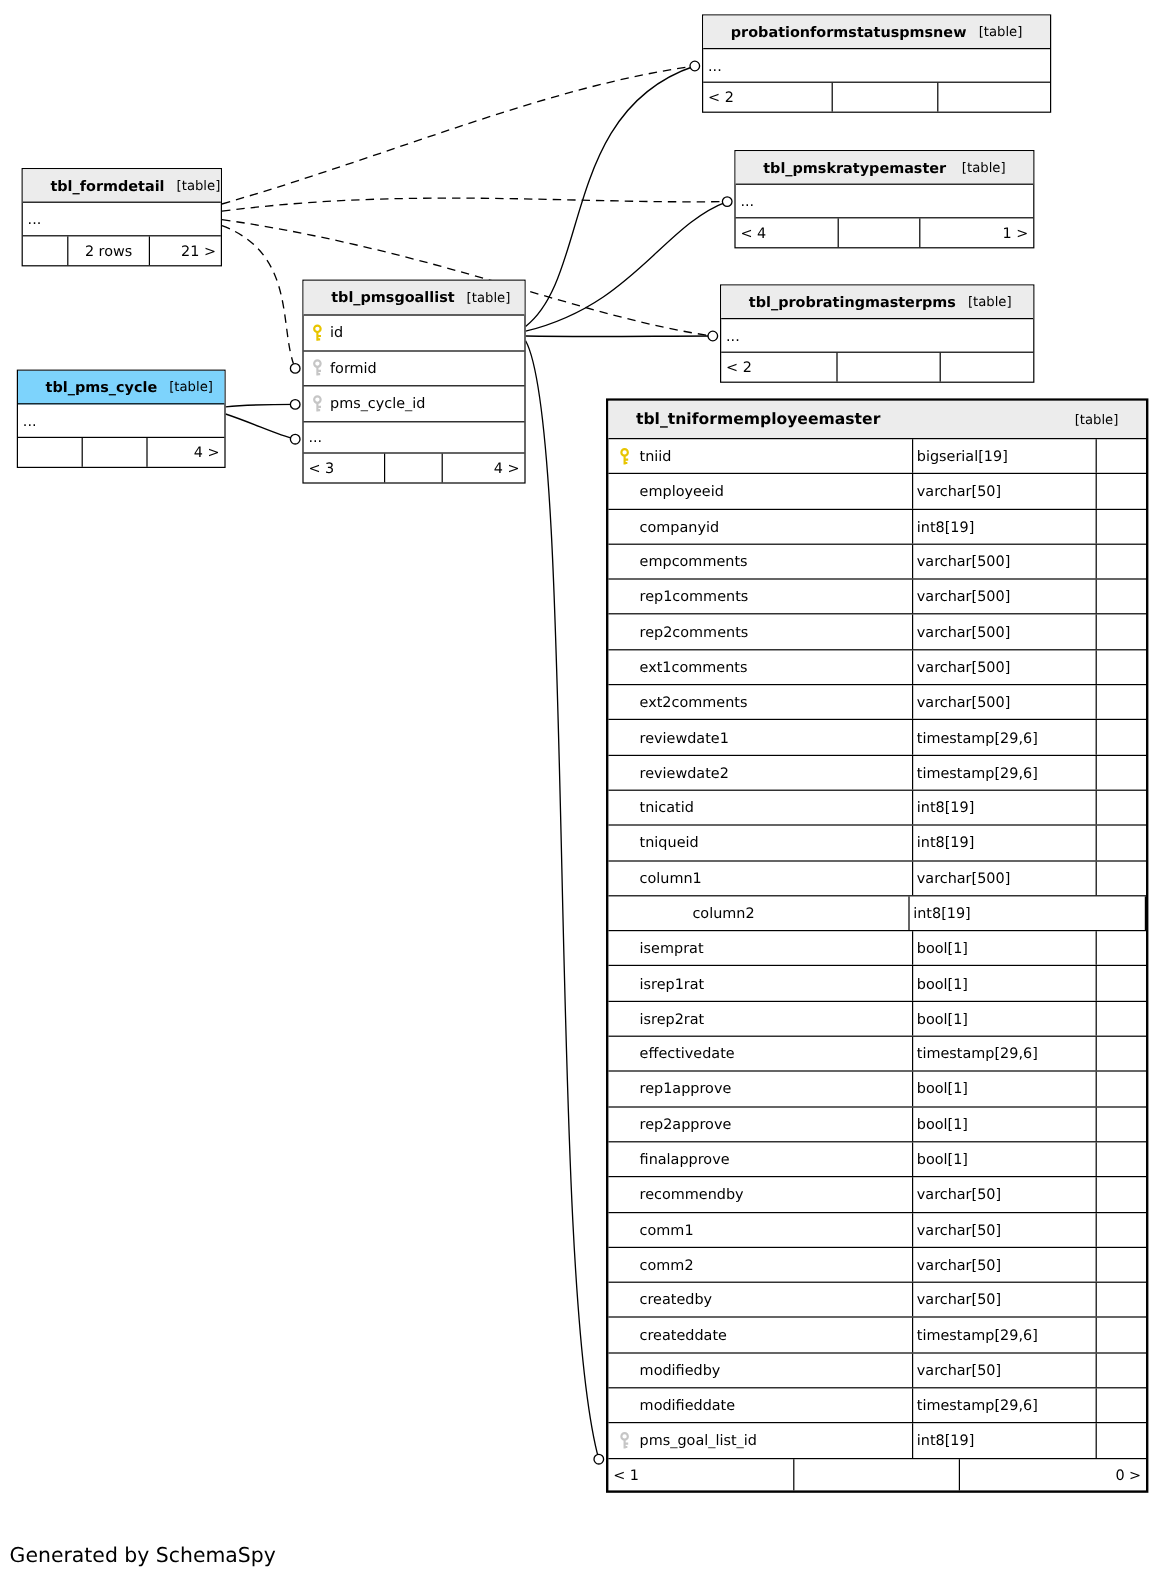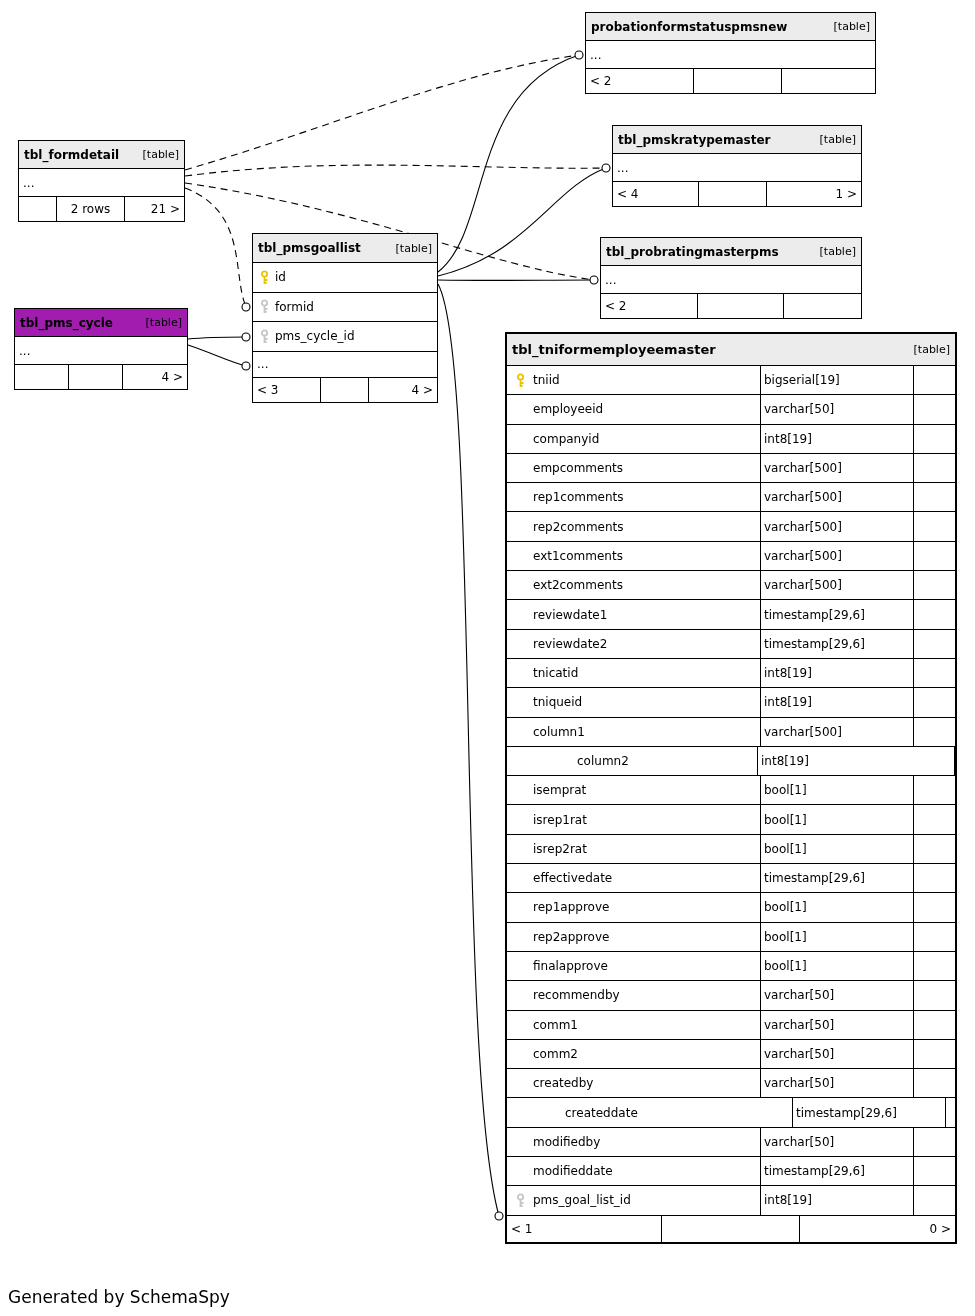"probationformstatuspmsnew" .tbl-header { padding: 0 5px -> 0 23px }
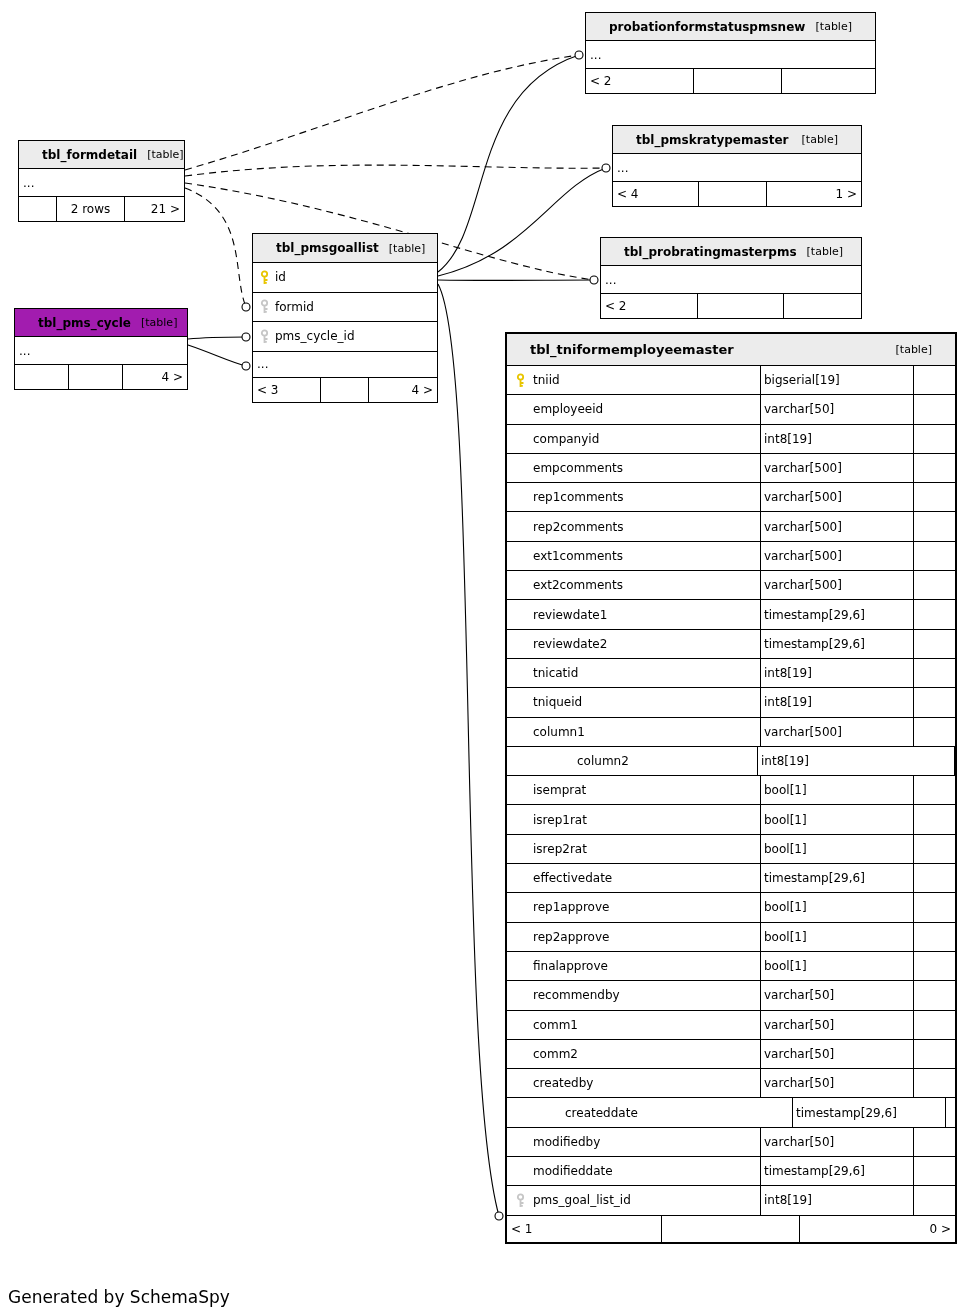"tbl_pms_cycle" div.tbl-header { background: #a21caf -> #7dd3fc }
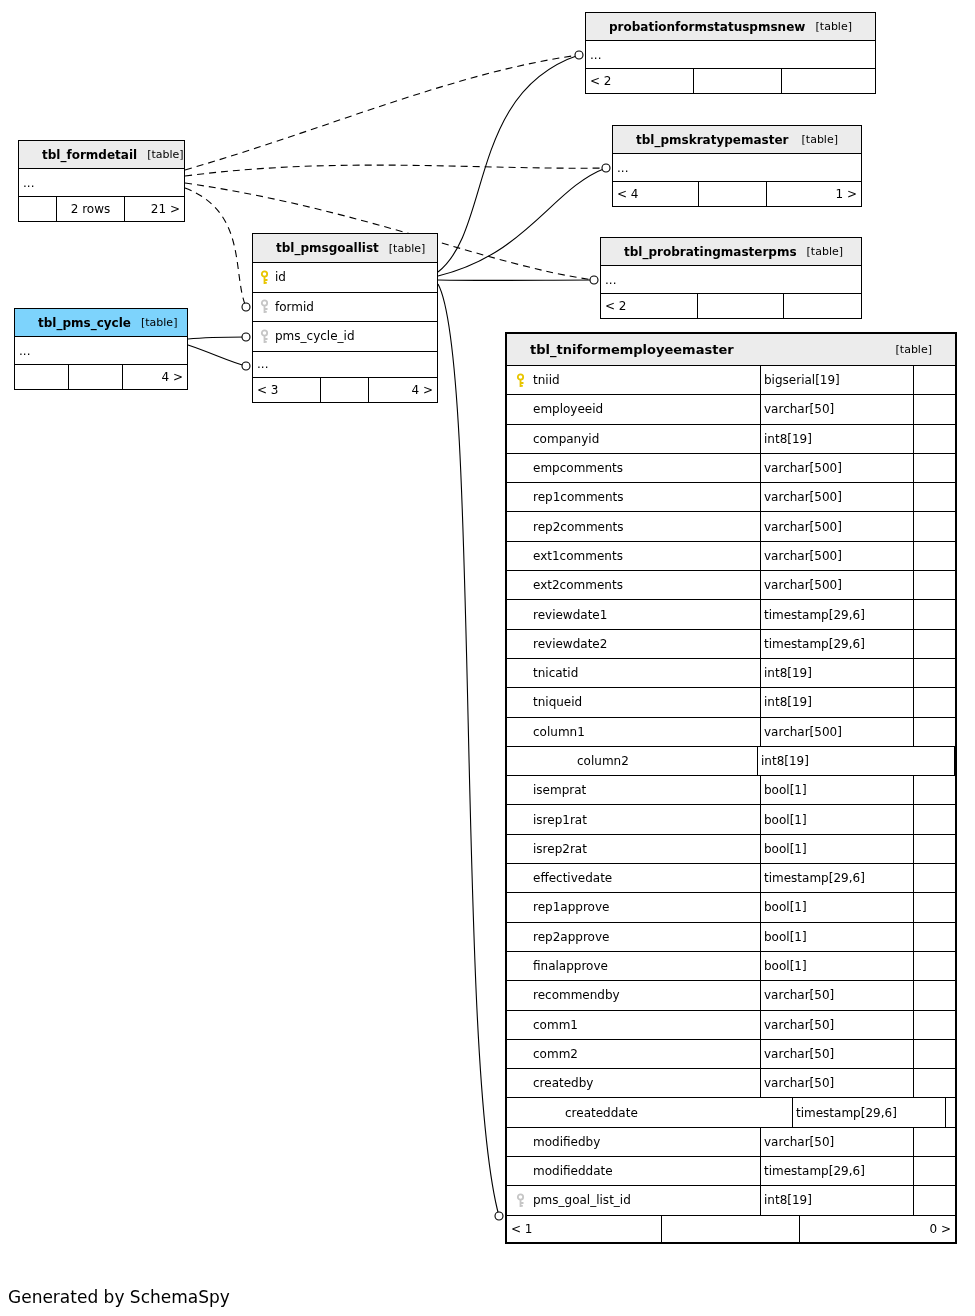"createddate" div.tbl-row { padding-left: 32px -> none }
